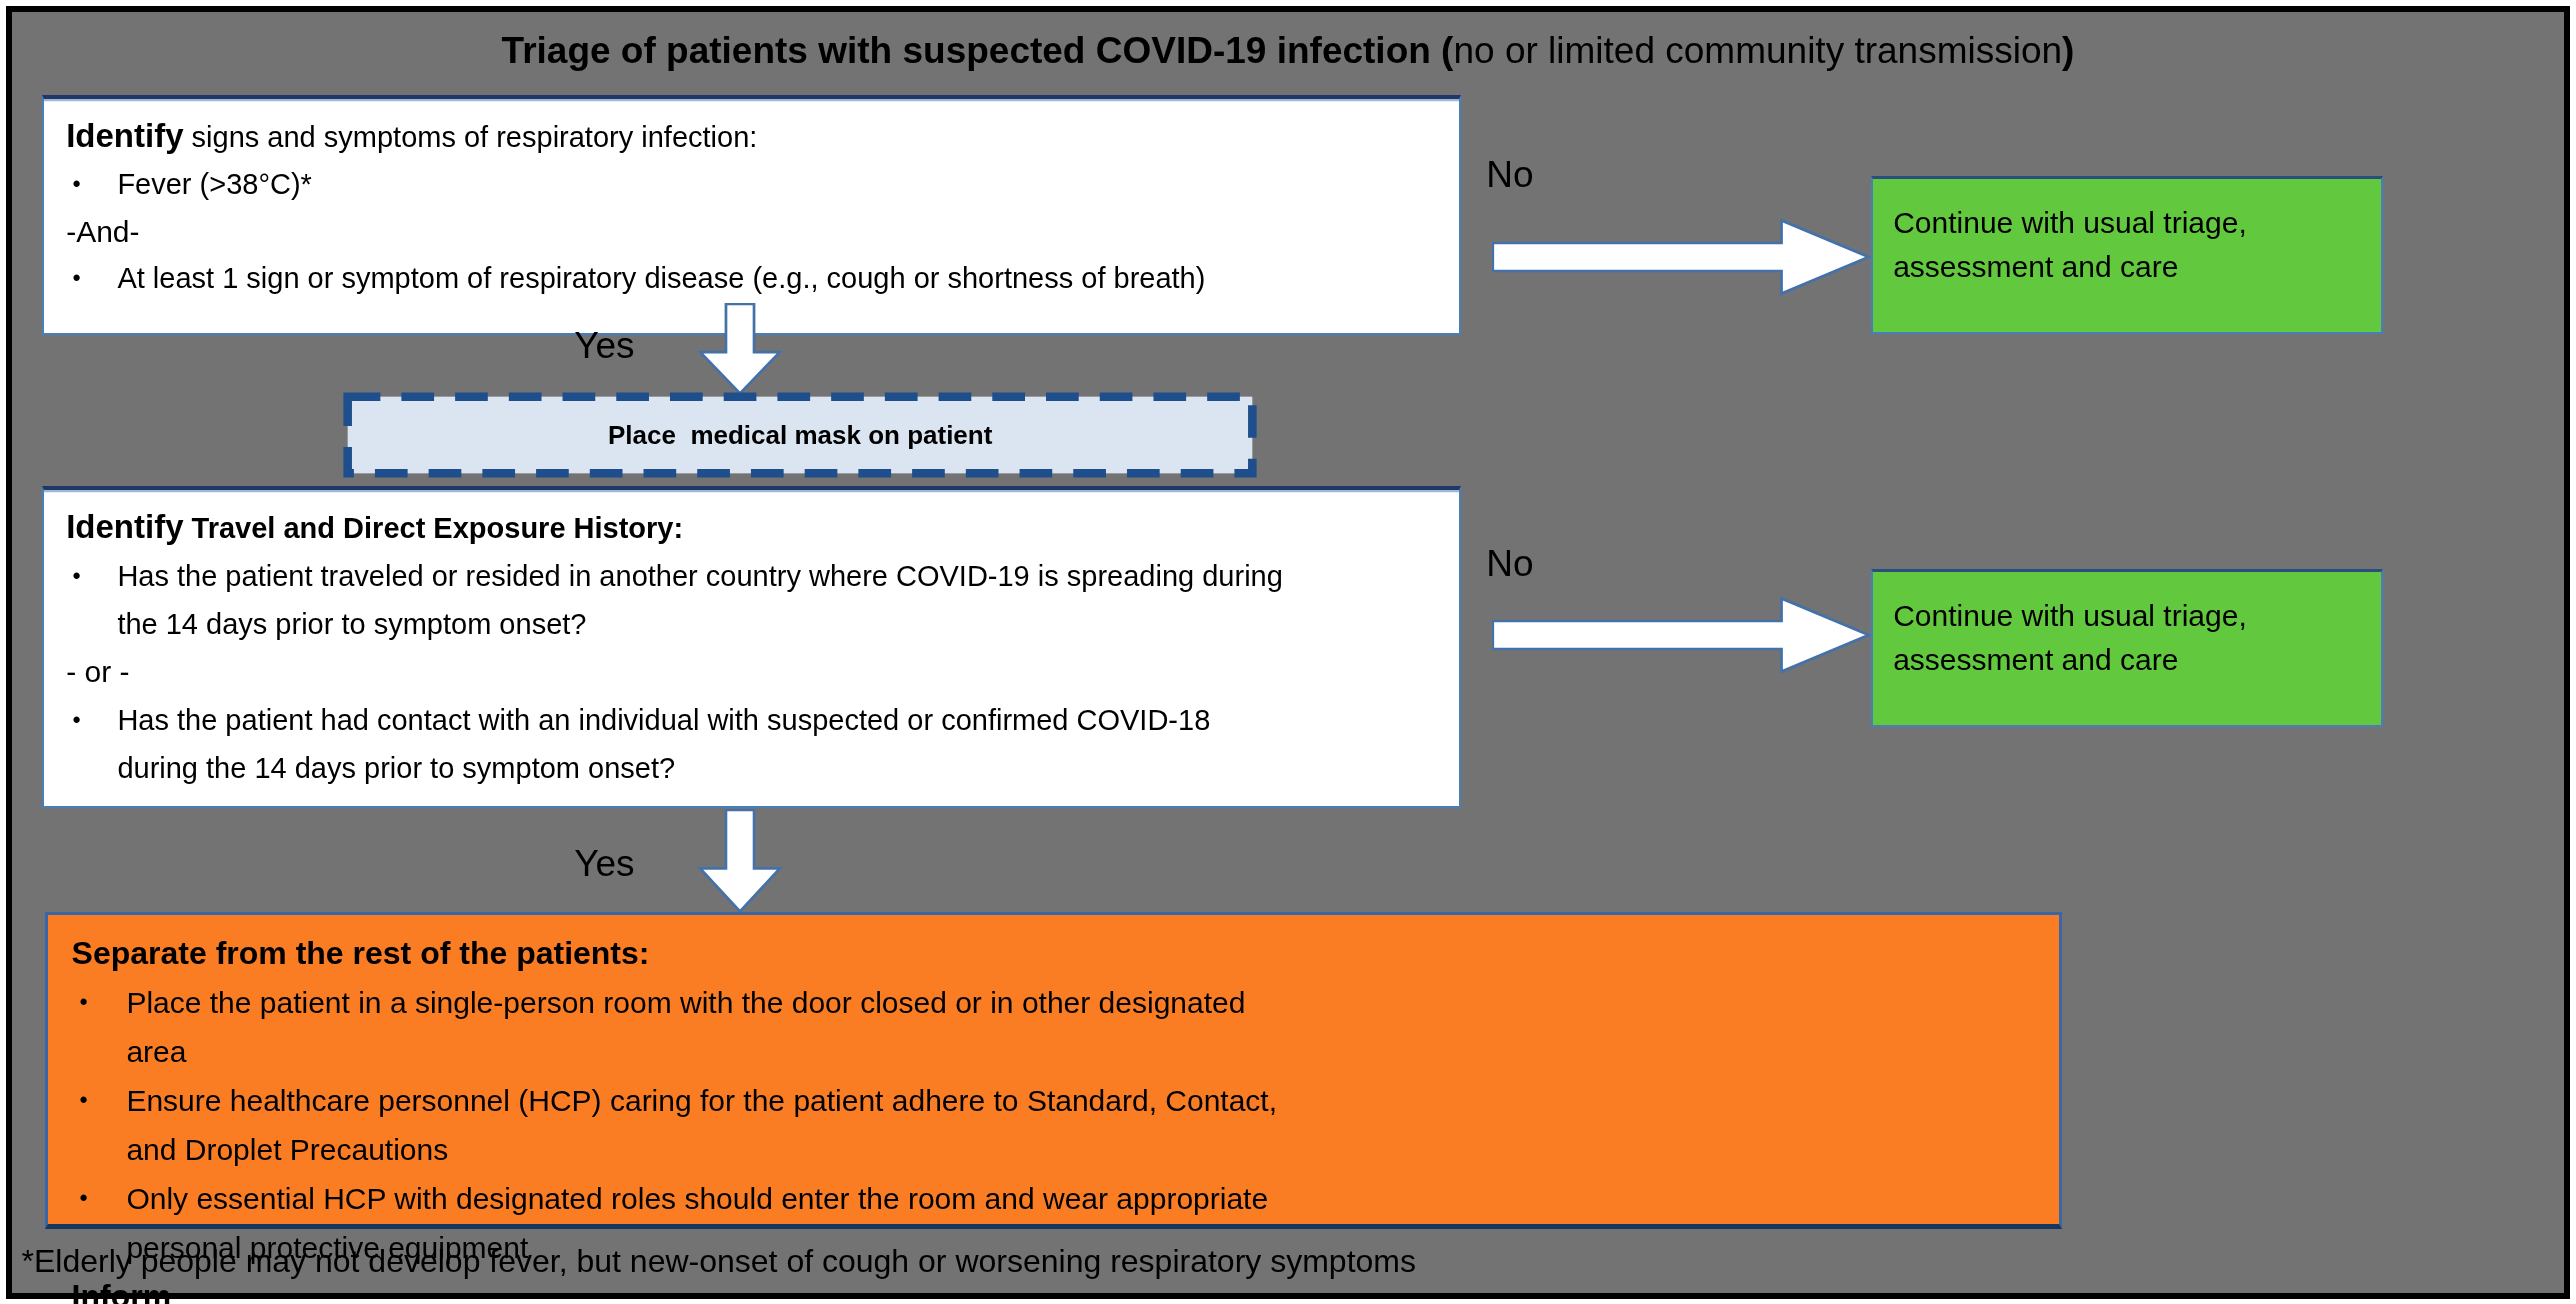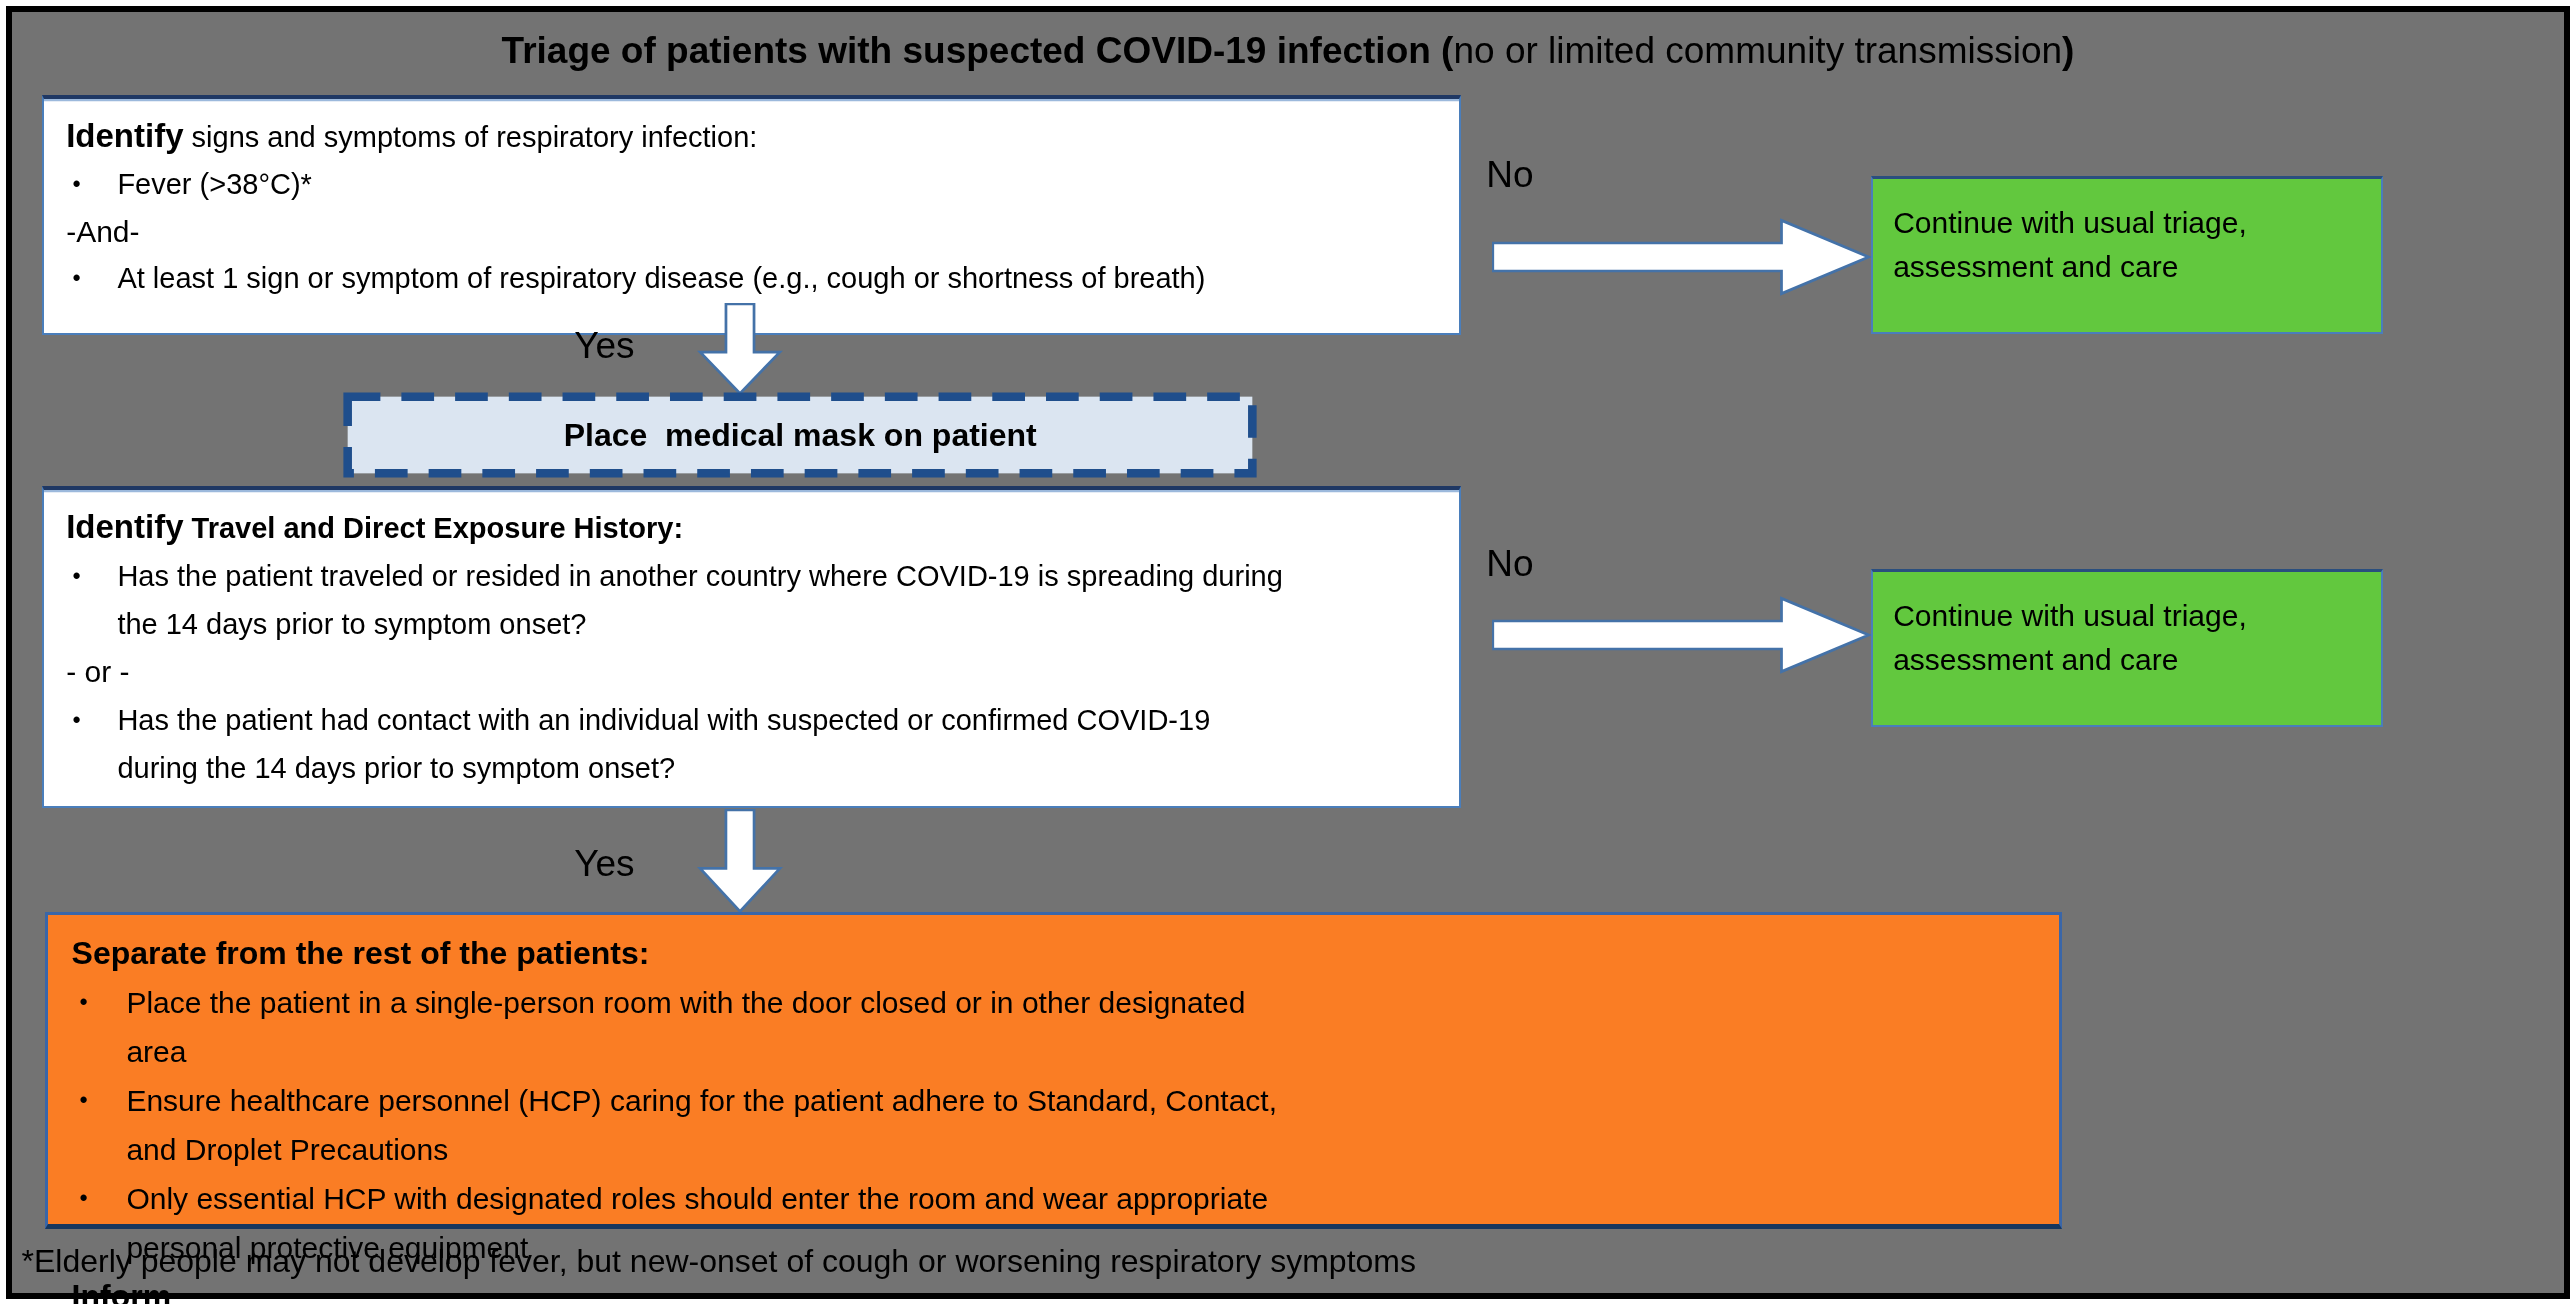"Place medical mask on patient" .mask-box .mask-label { font-size: 32px -> 26px }
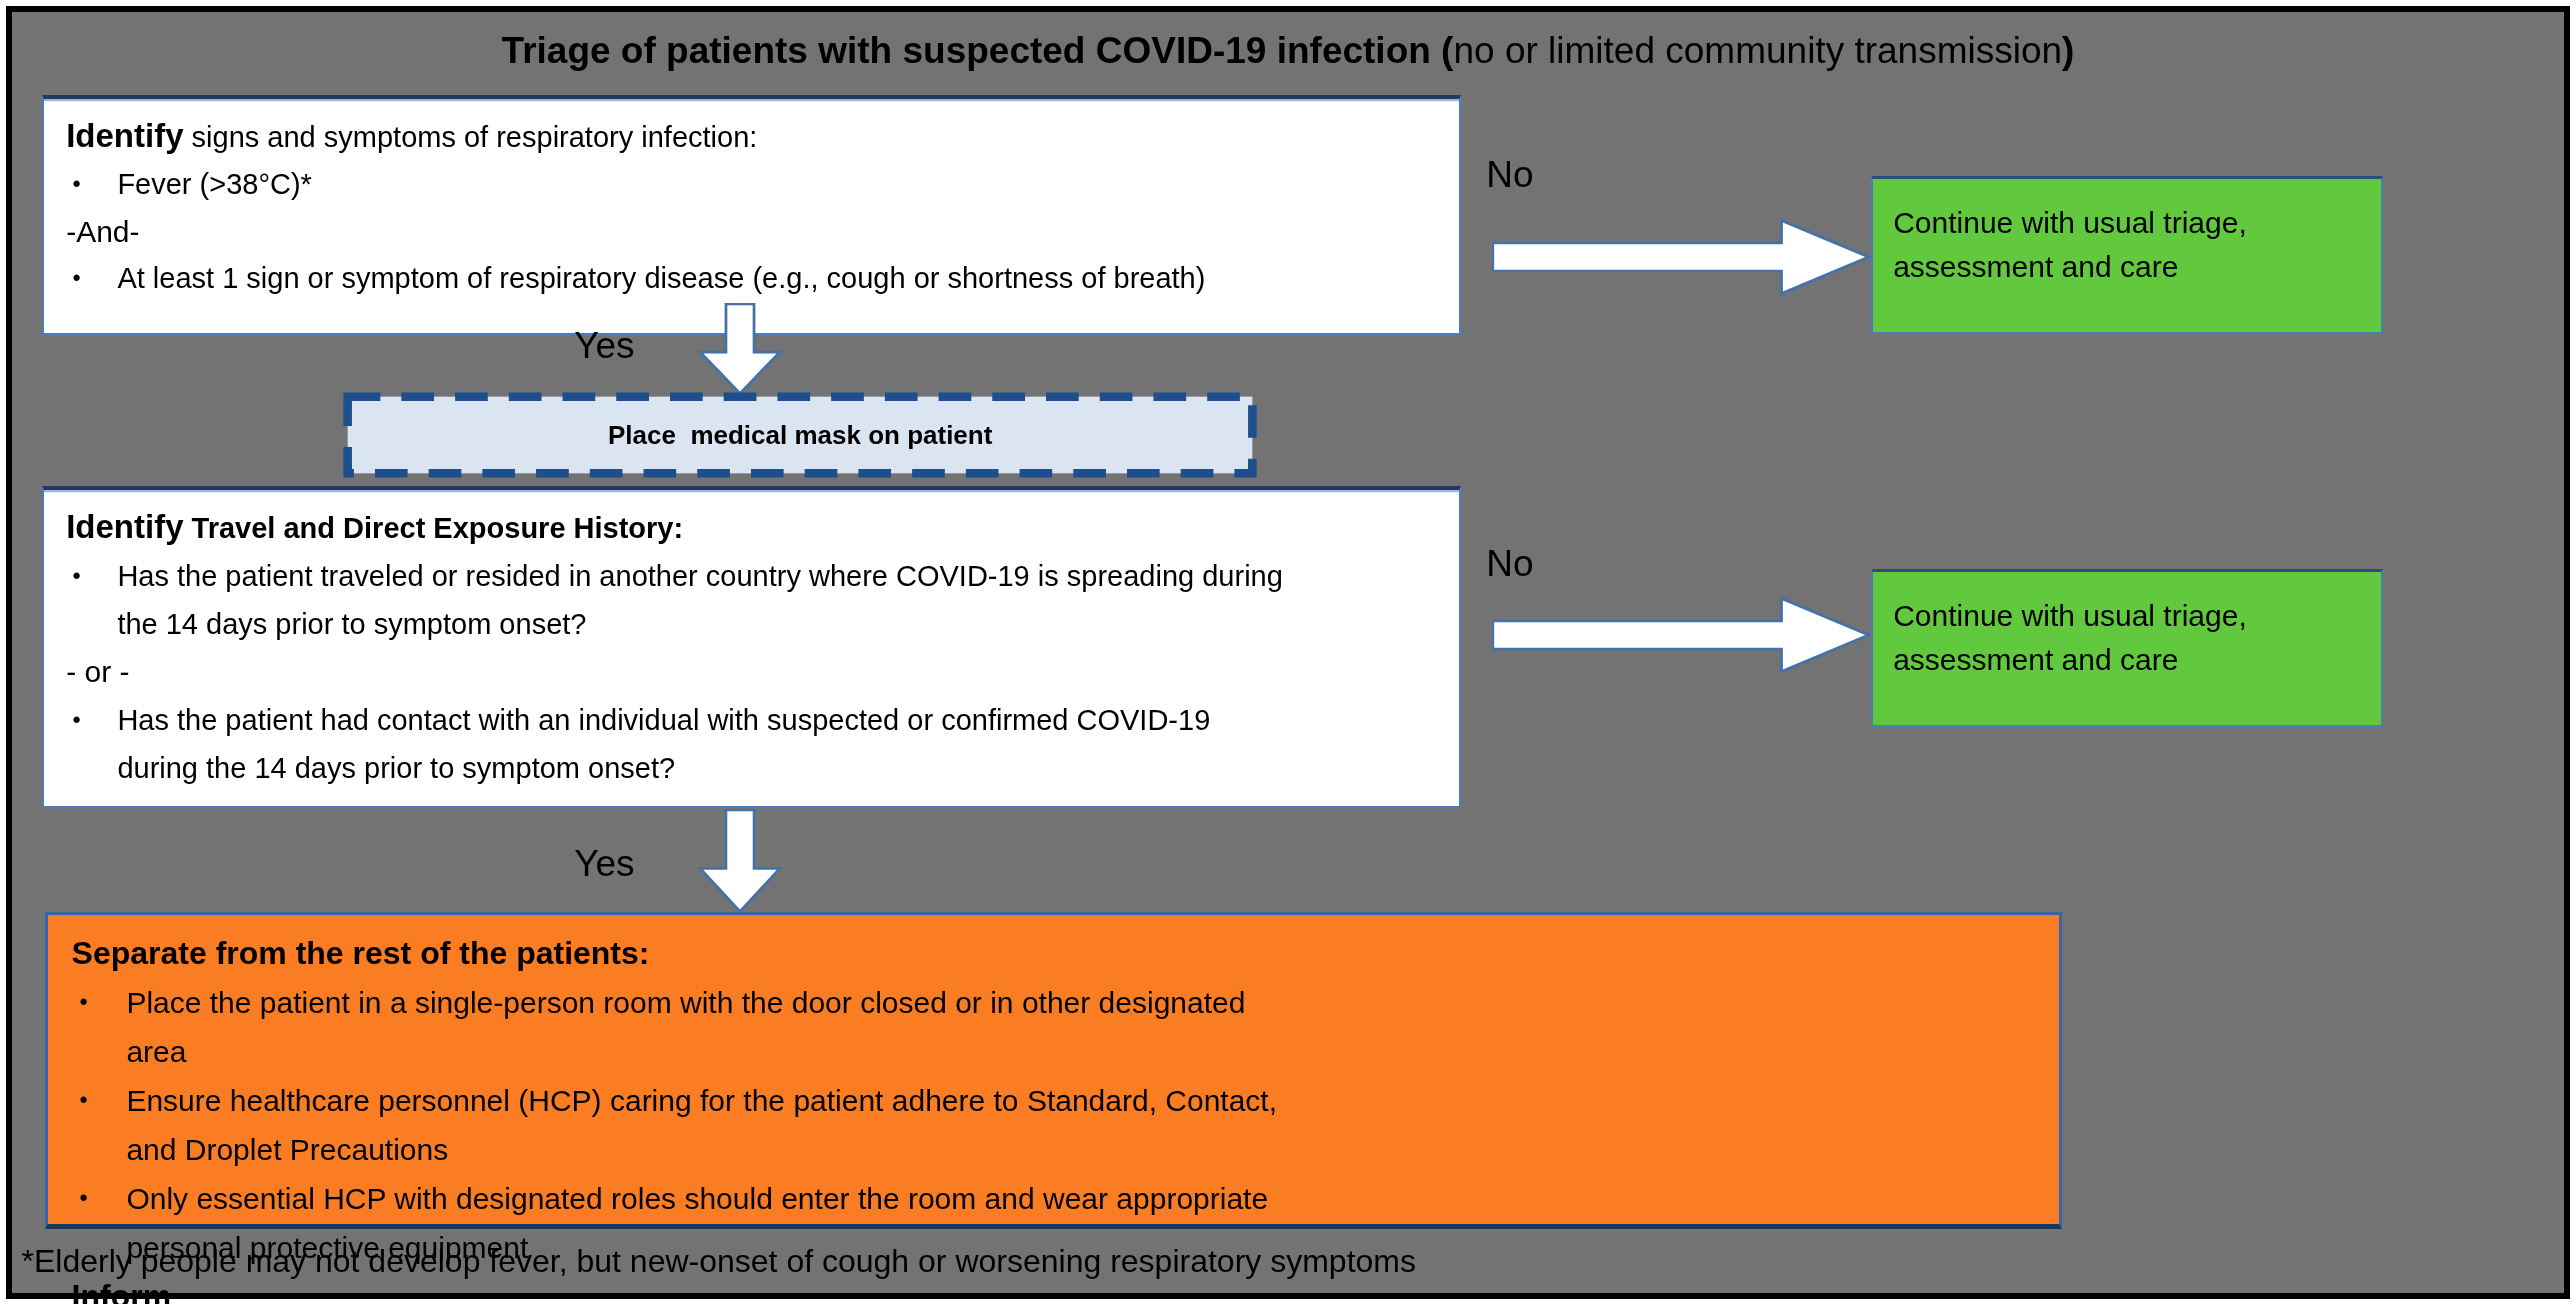"Has the patient had contact" span.item-text { text: COVID-19 -> COVID-18 }
